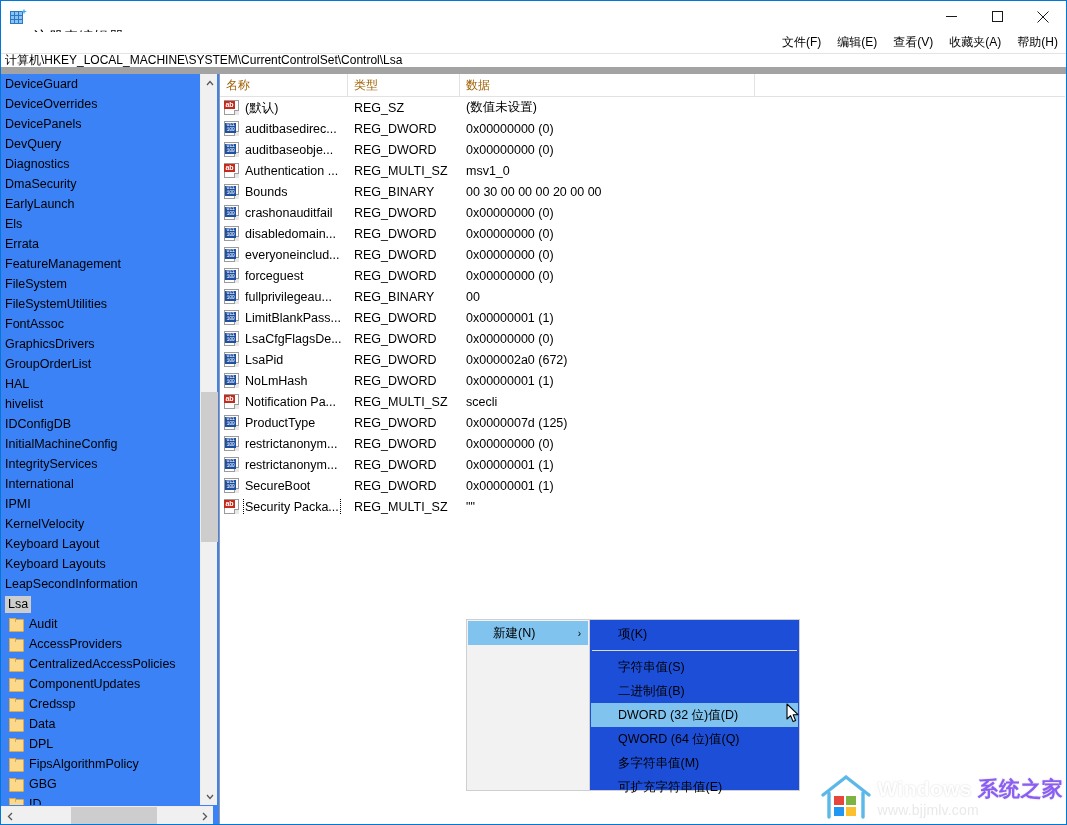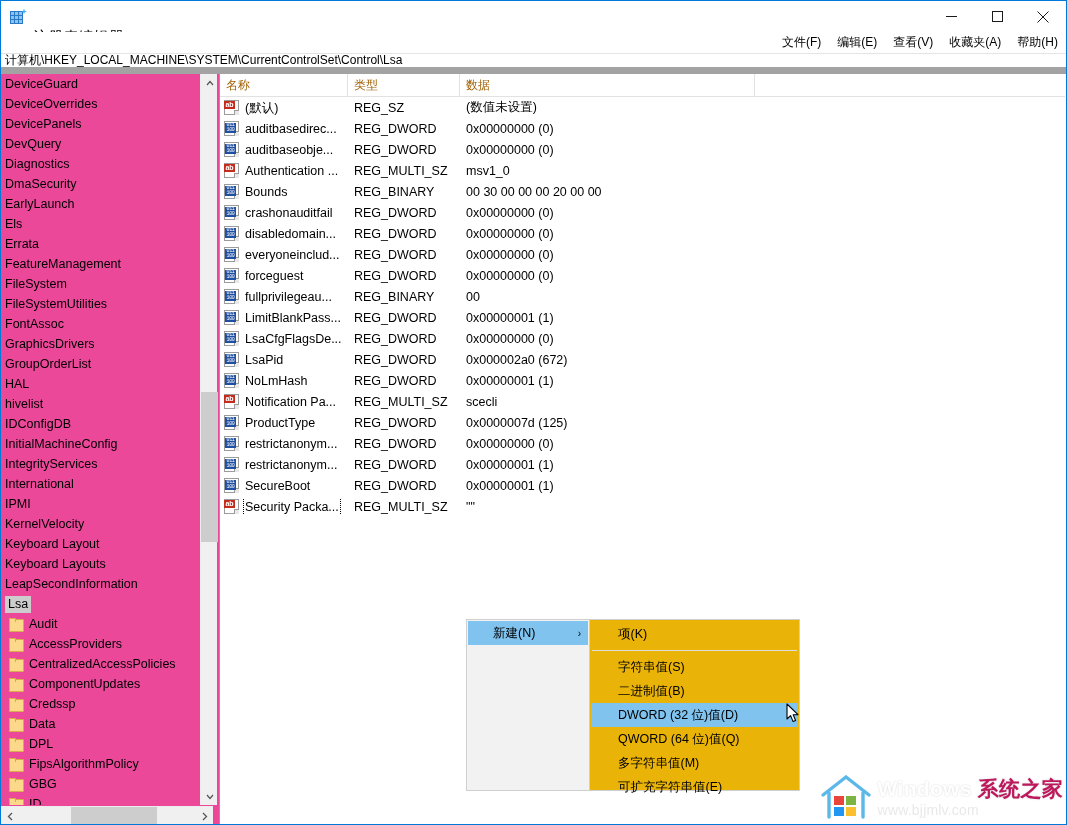"DeviceGuard" .treepane { background: #ec4899 -> #3b82f6 }
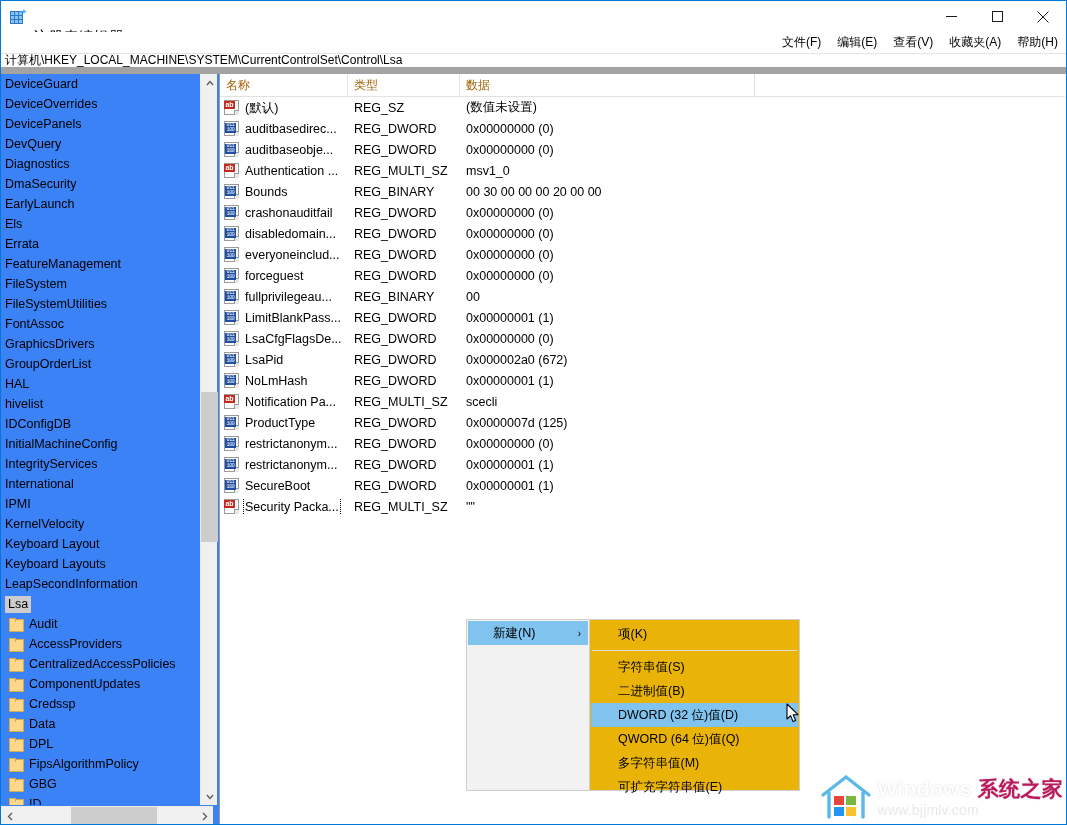"项(K)" .ctx-sub { background: #eab308 -> #1d4ed8 }
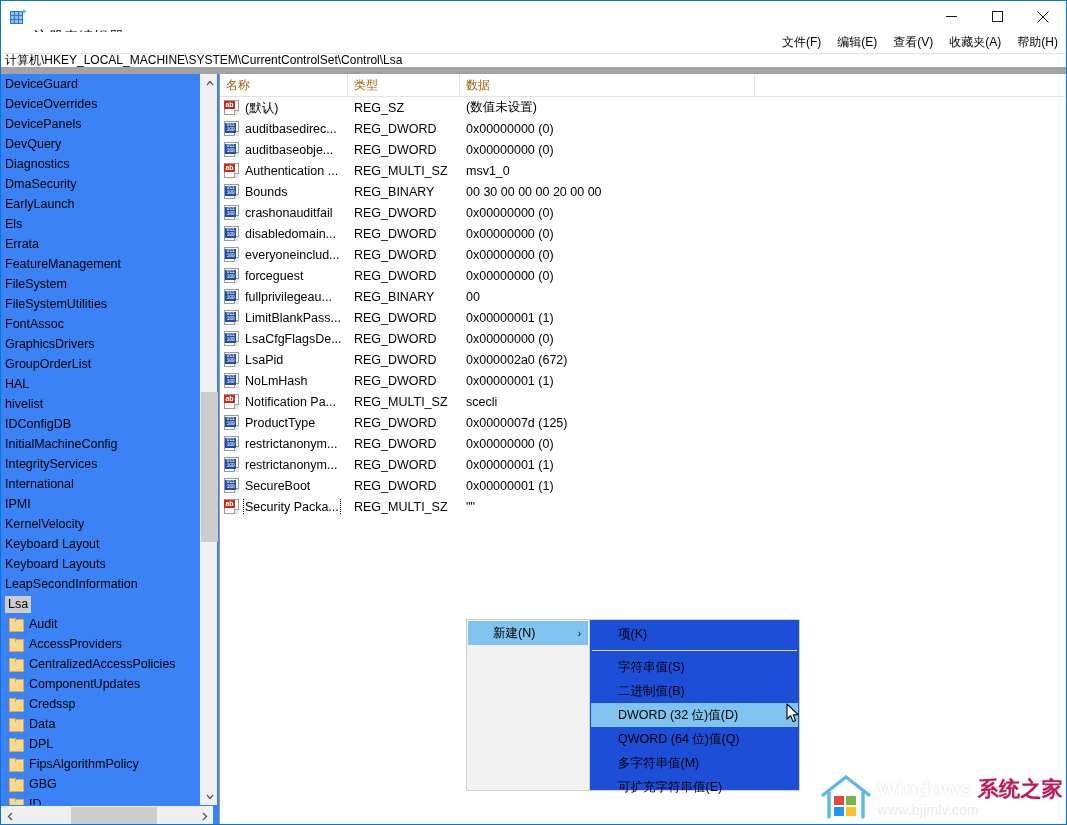"系统之家" .wm-title .cn { color: #be185d -> #8b5cf6 }
